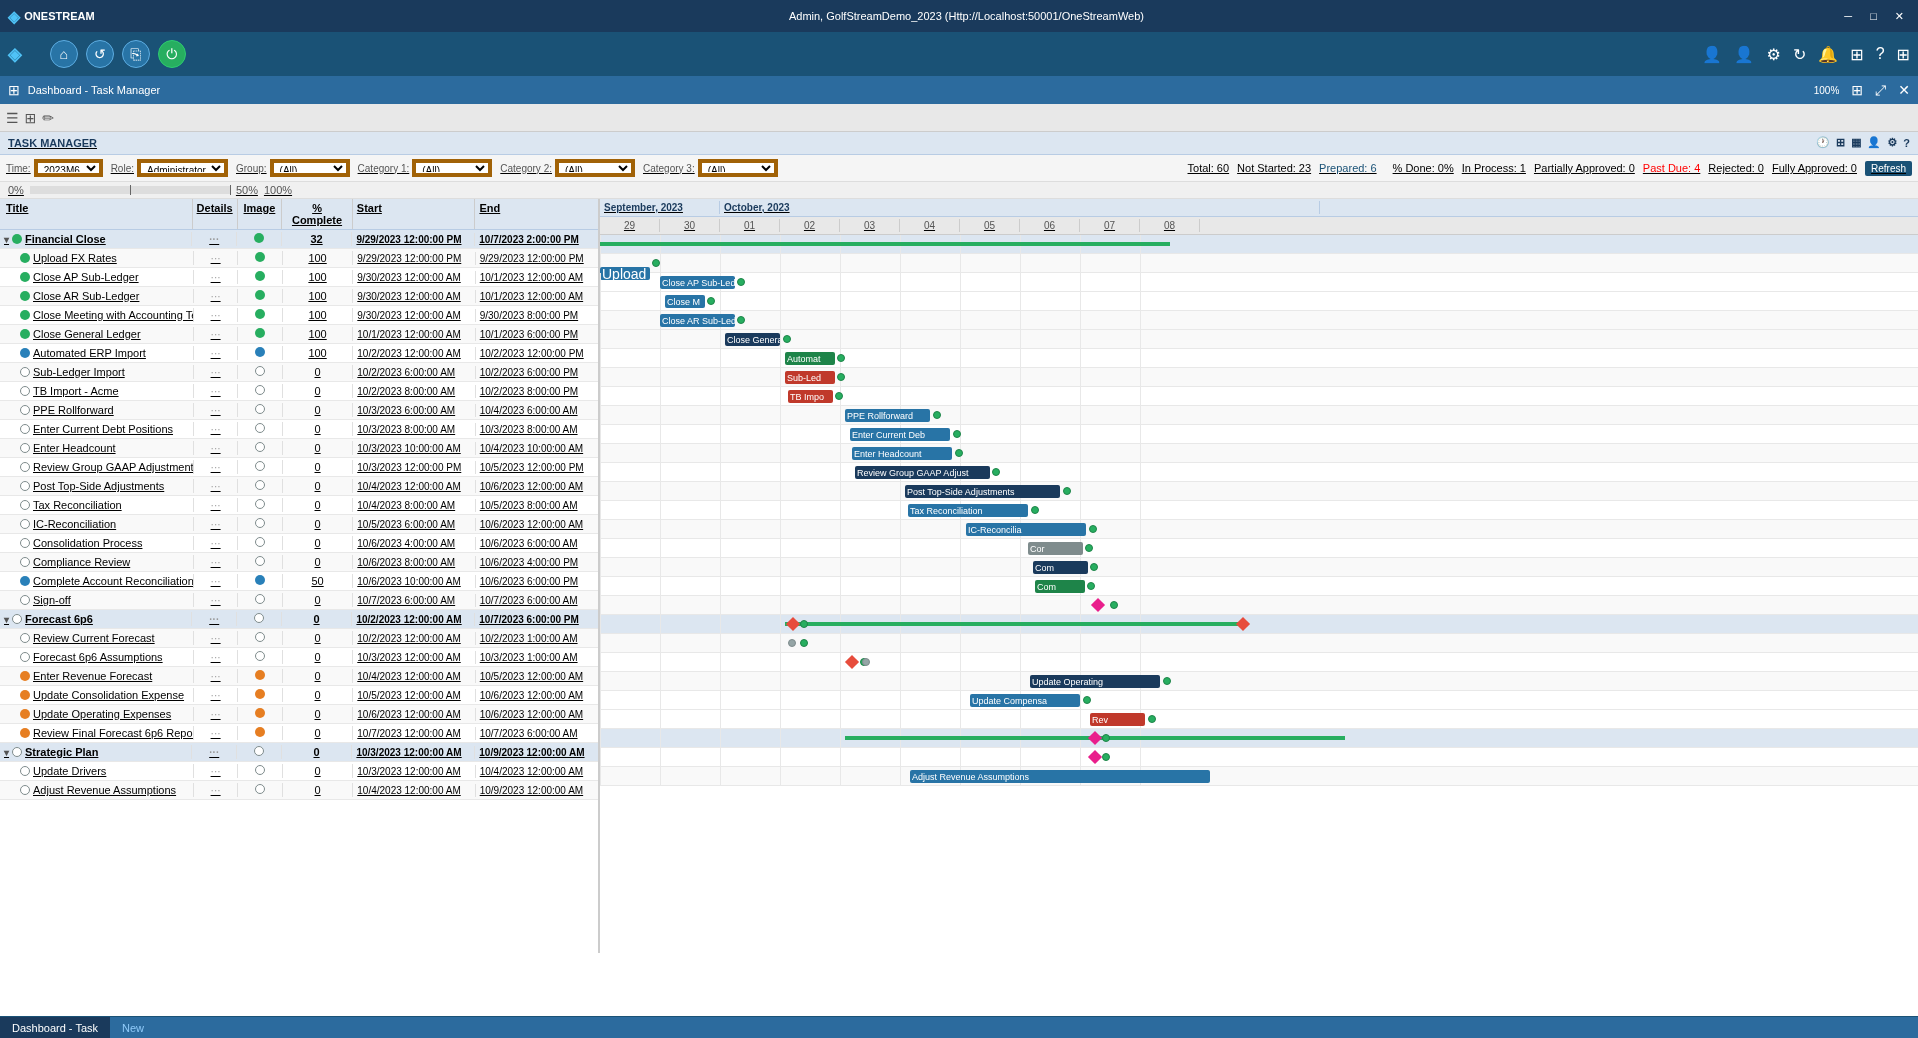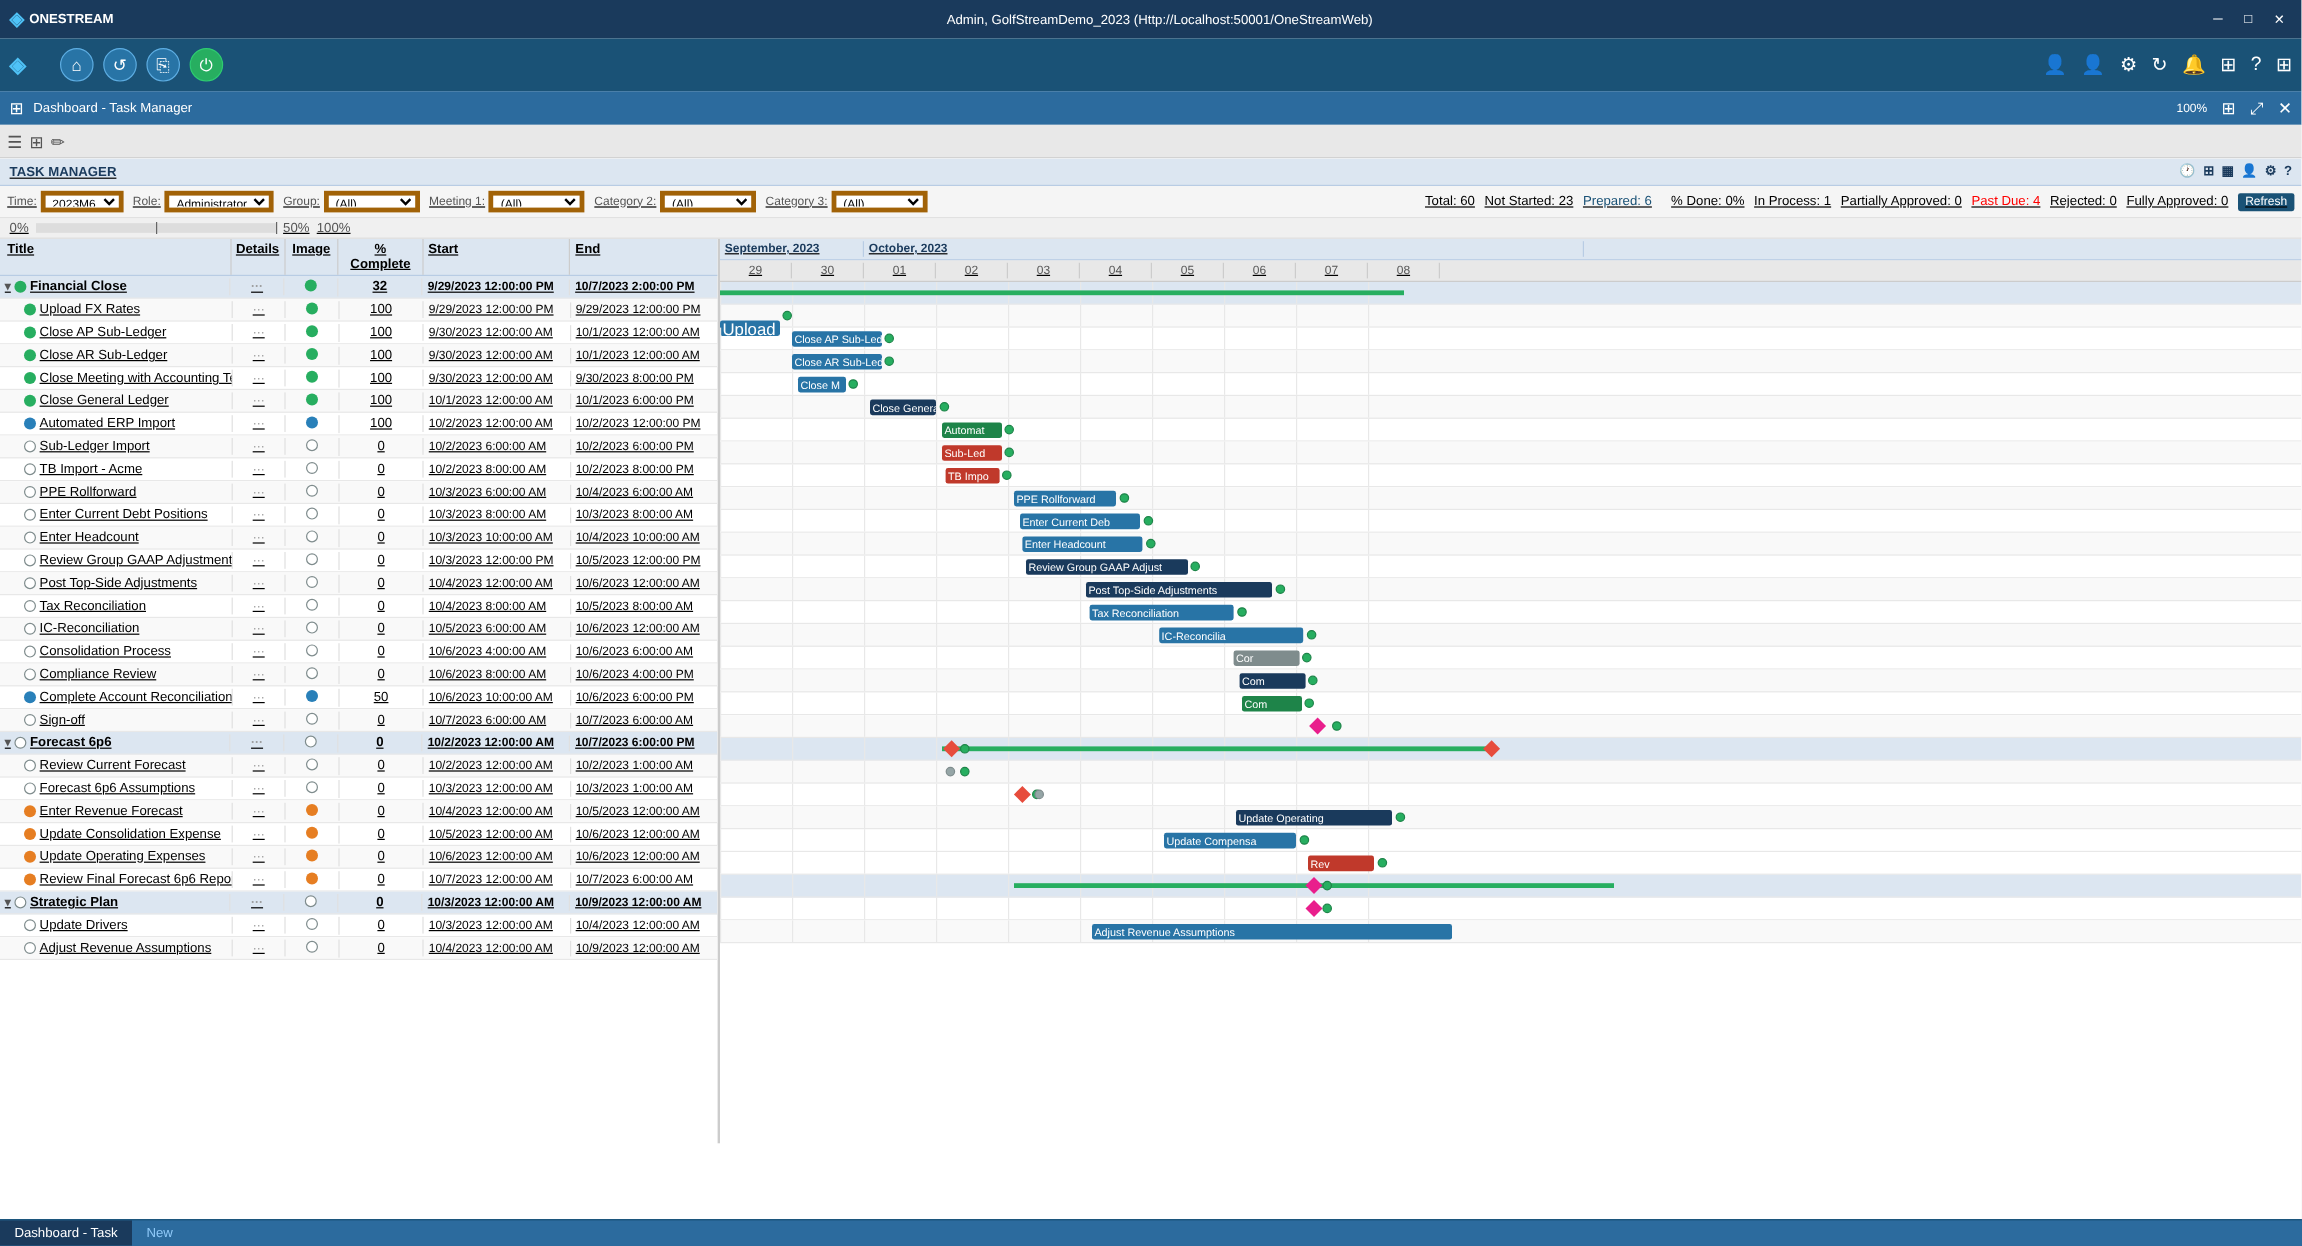"Meeting 1:" span.filter-label { text: Meeting -> Category }
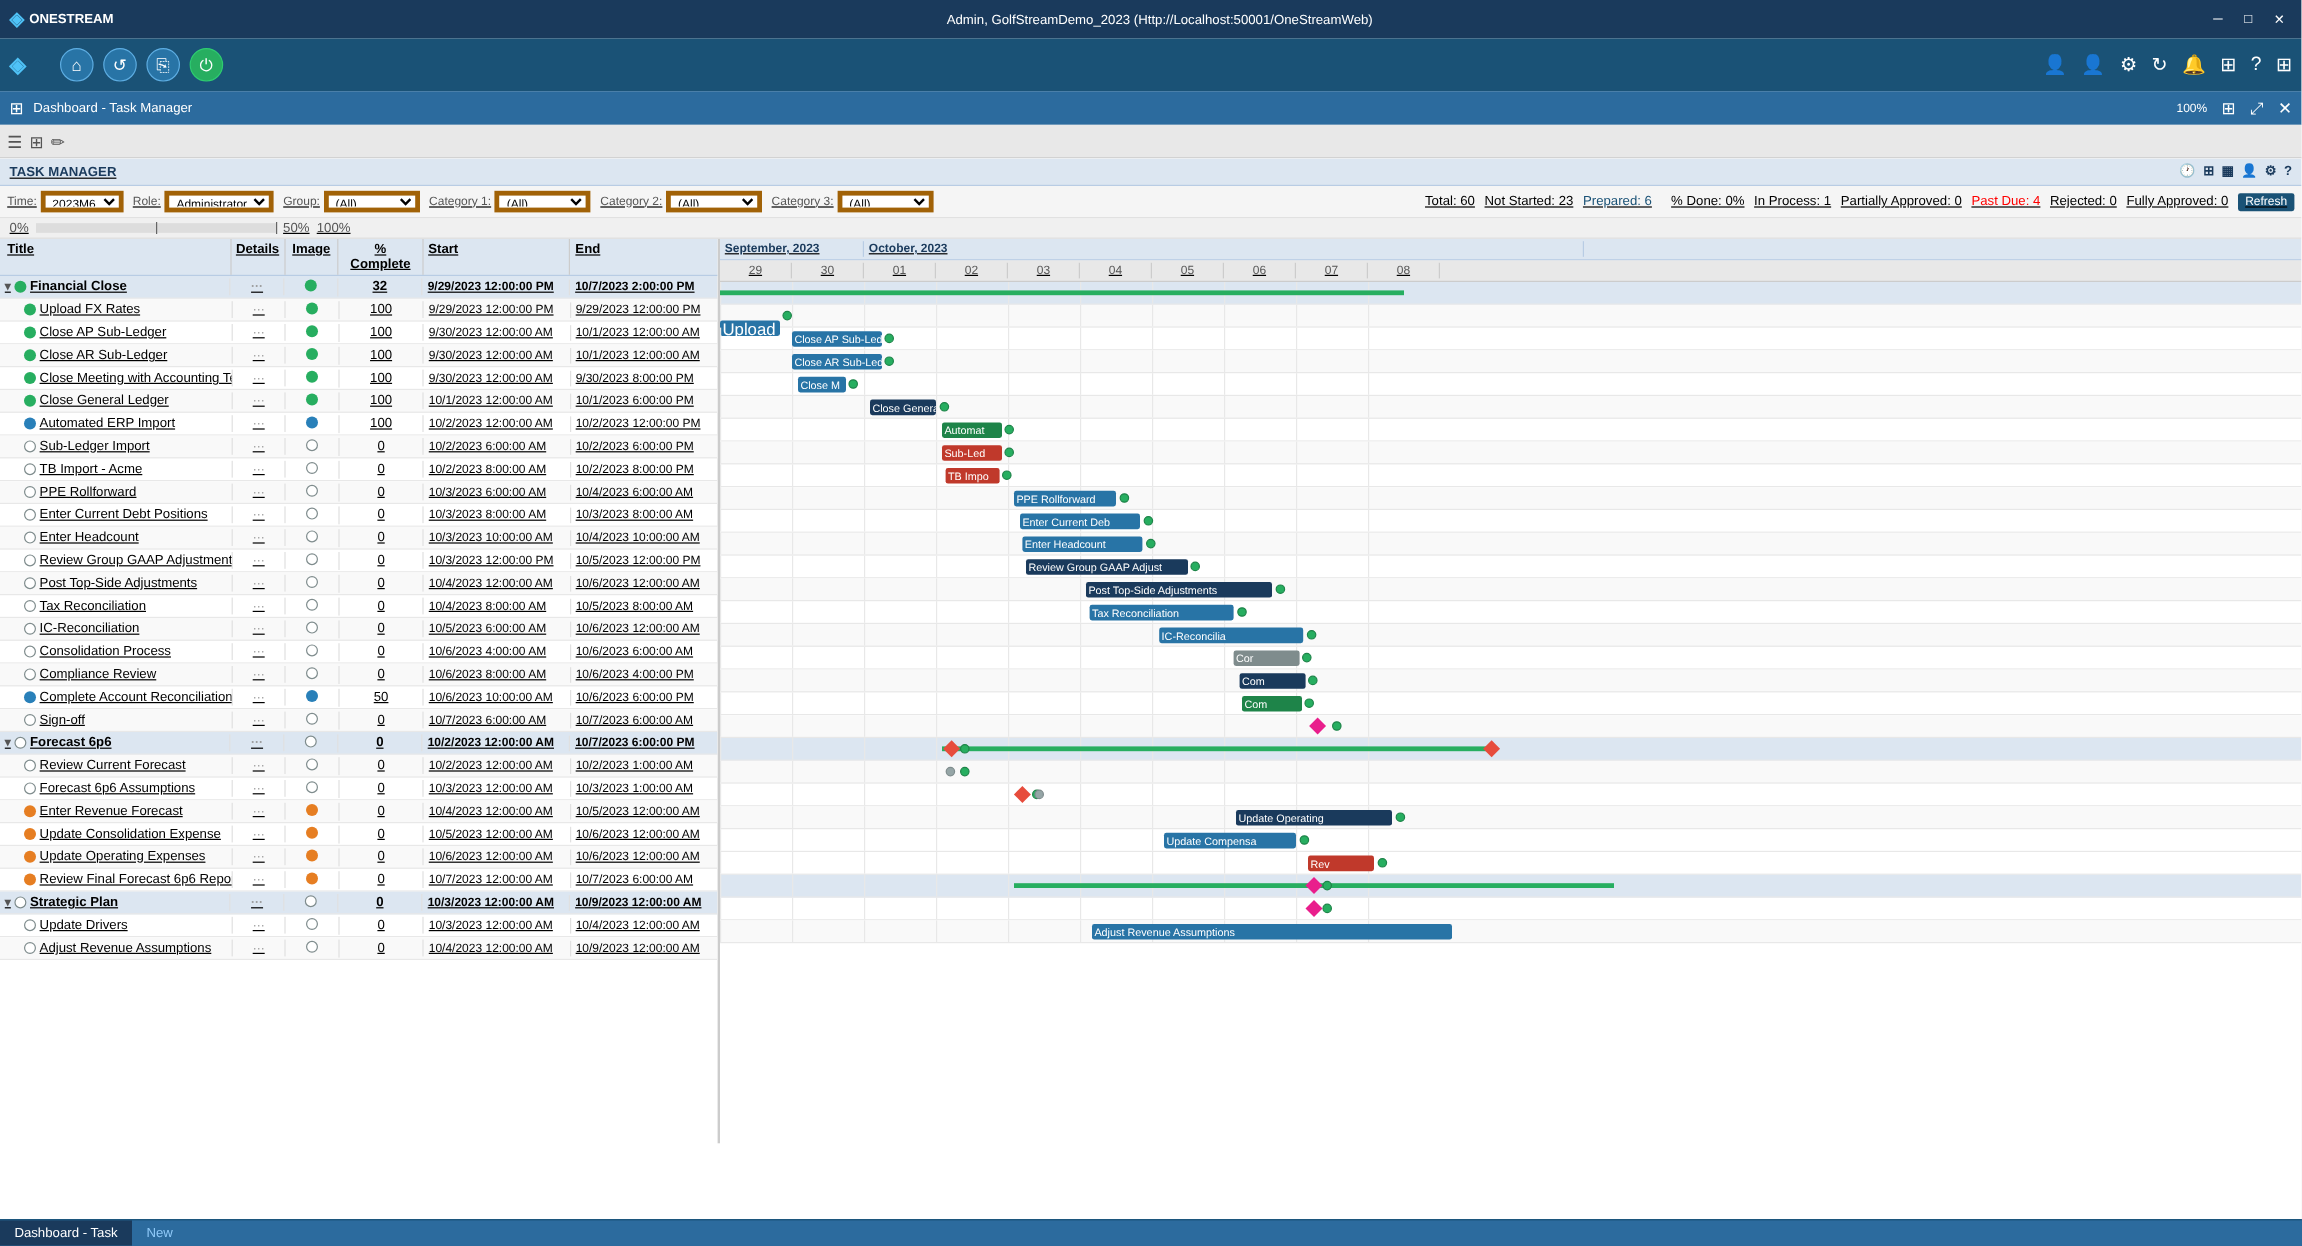"Close AR Sub-Led" div.gantt-row { order: before "Close M" -> after "Close M" }
